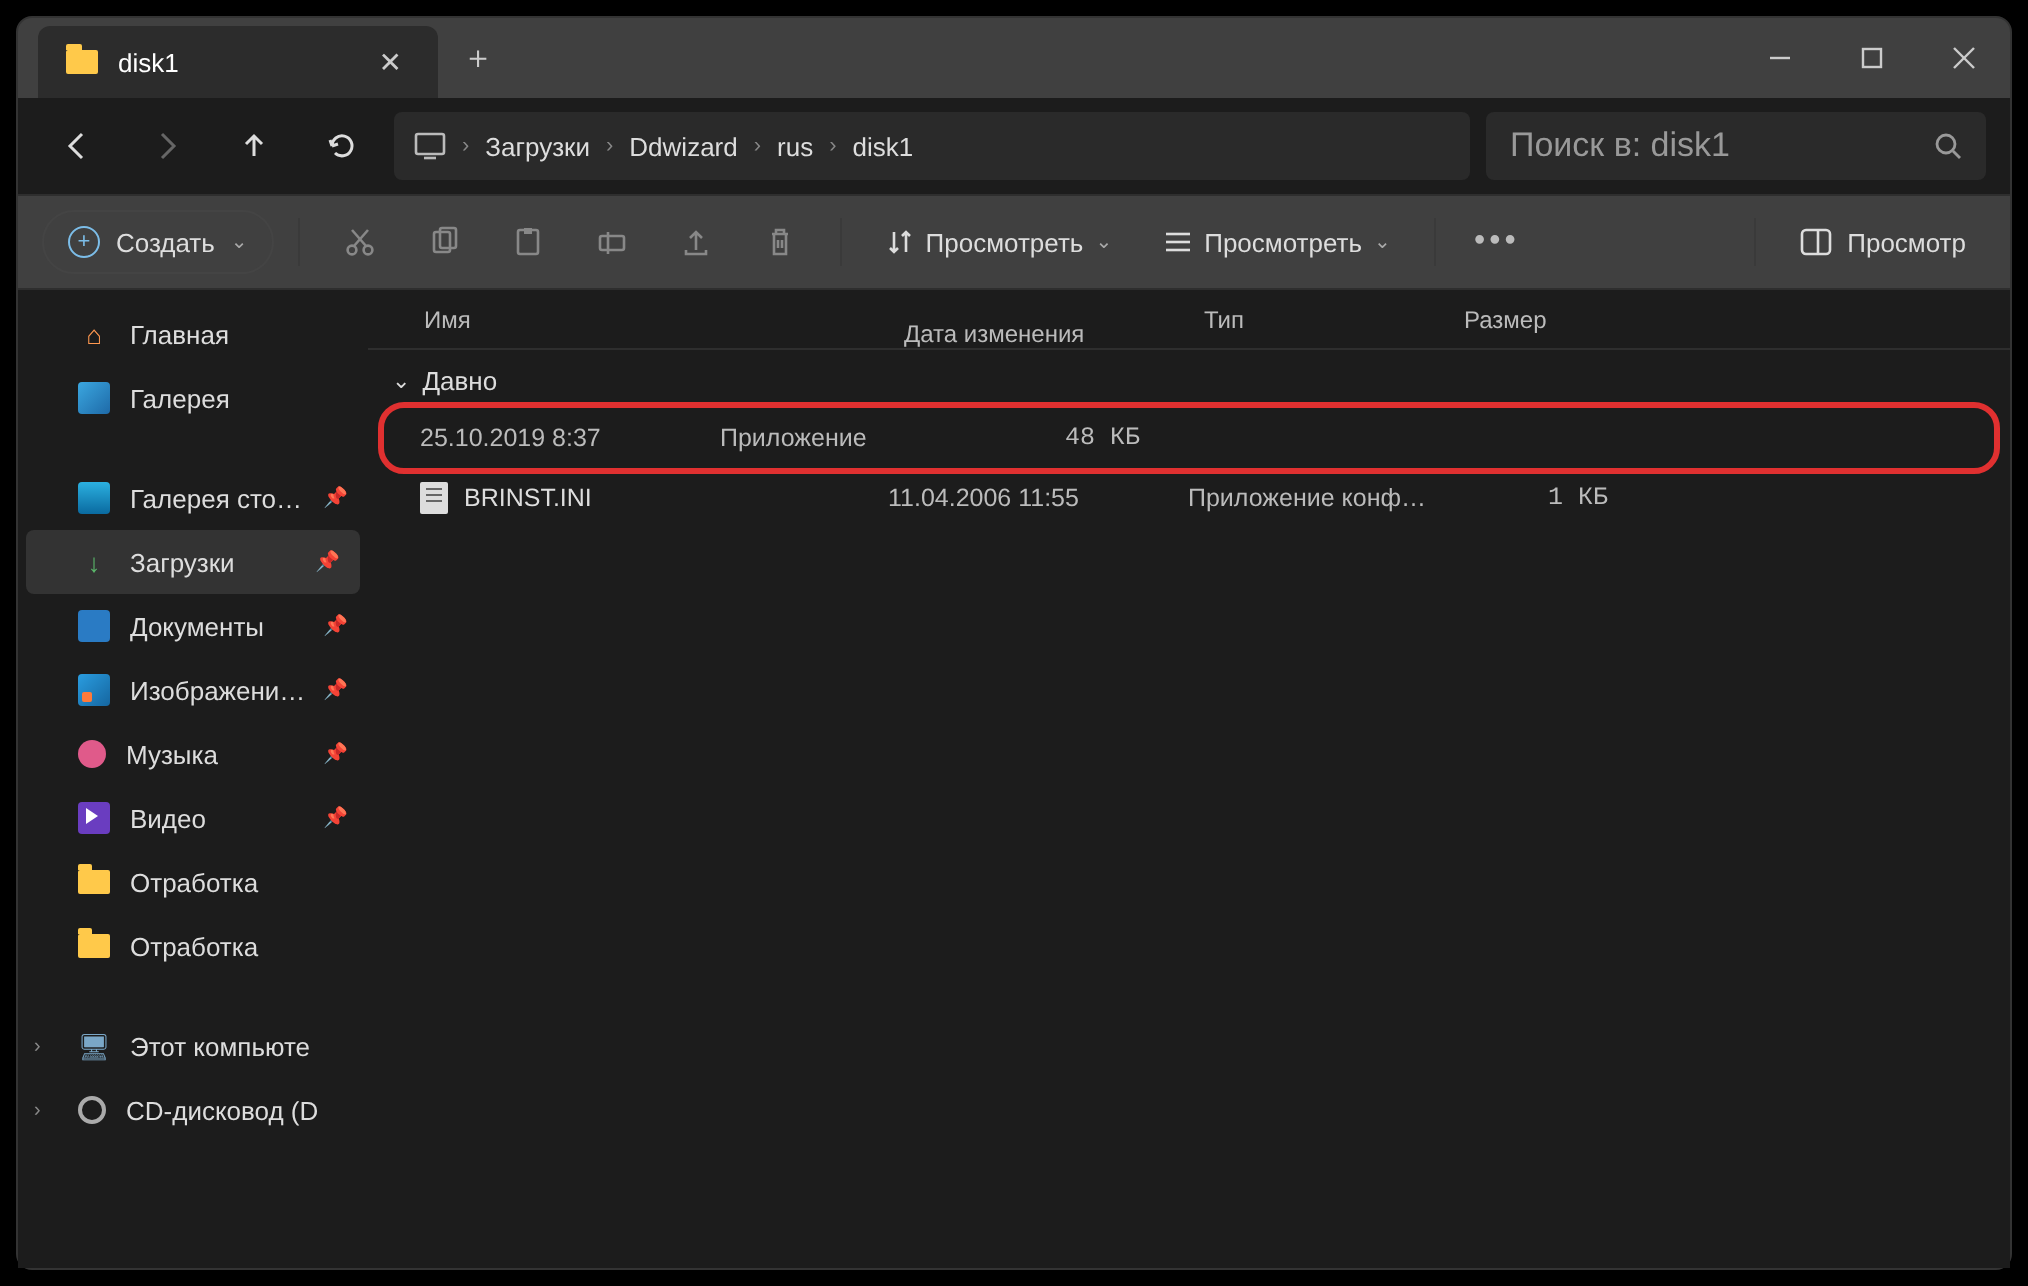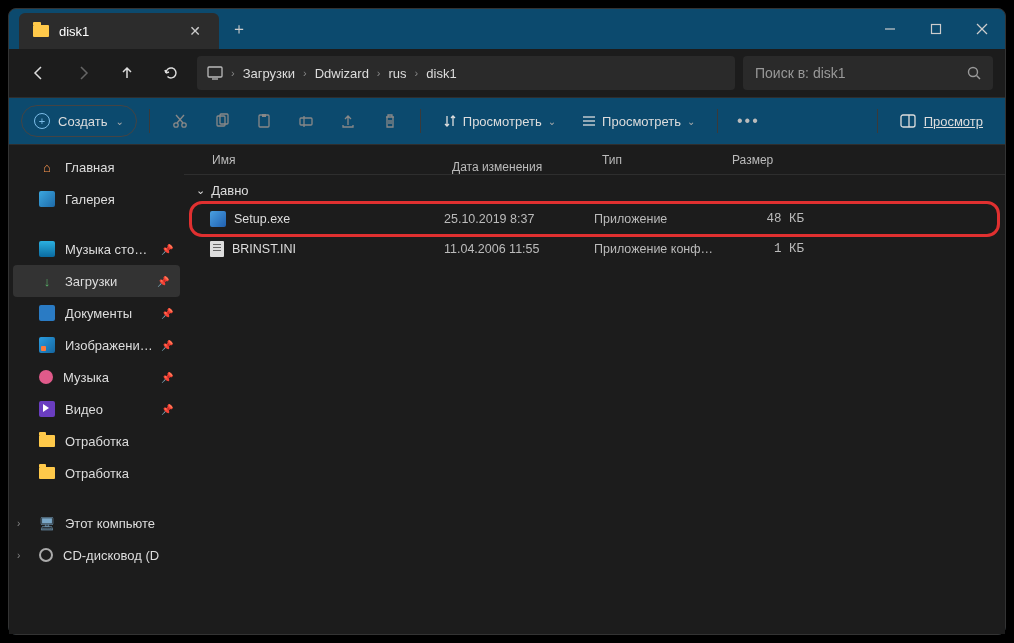"disk1" .window { background: #0c4a6e -> #404040 }
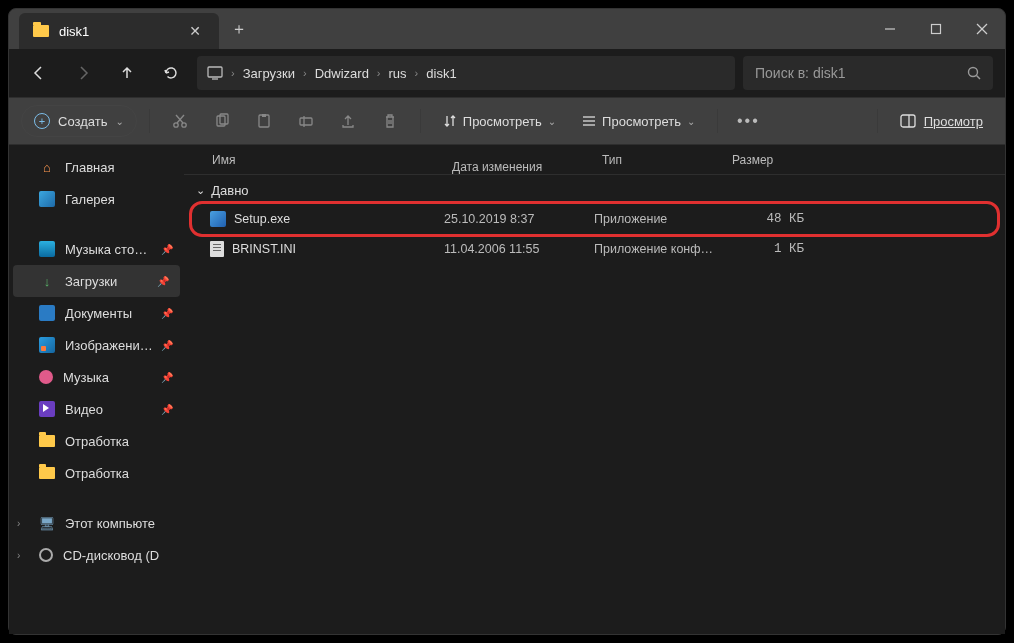"Поиск в: disk1" .searchbox { font-size: 14px -> 17px }
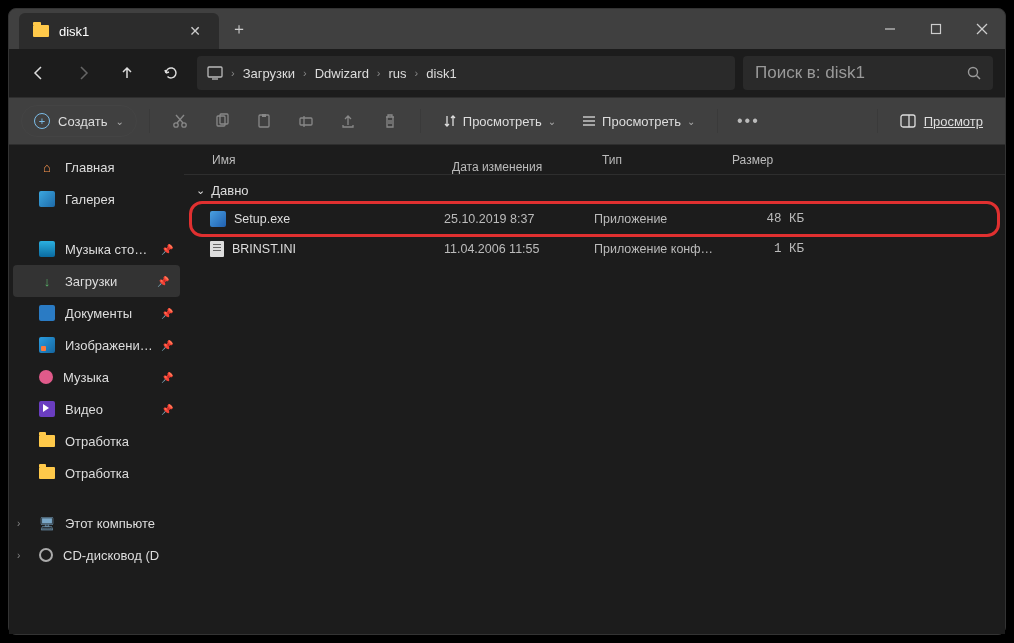"Просмотр" .details-btn { text-decoration: underline -> none }
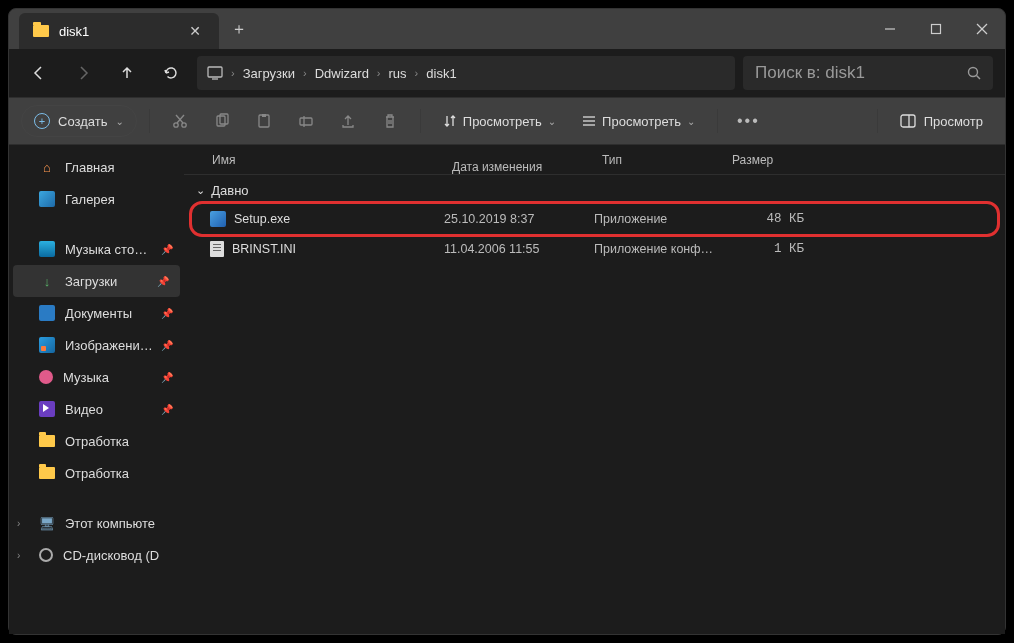"Setup.exe" div.fname { html: <div> <span></span> <span>Setup.exe</span> </div> -> none }
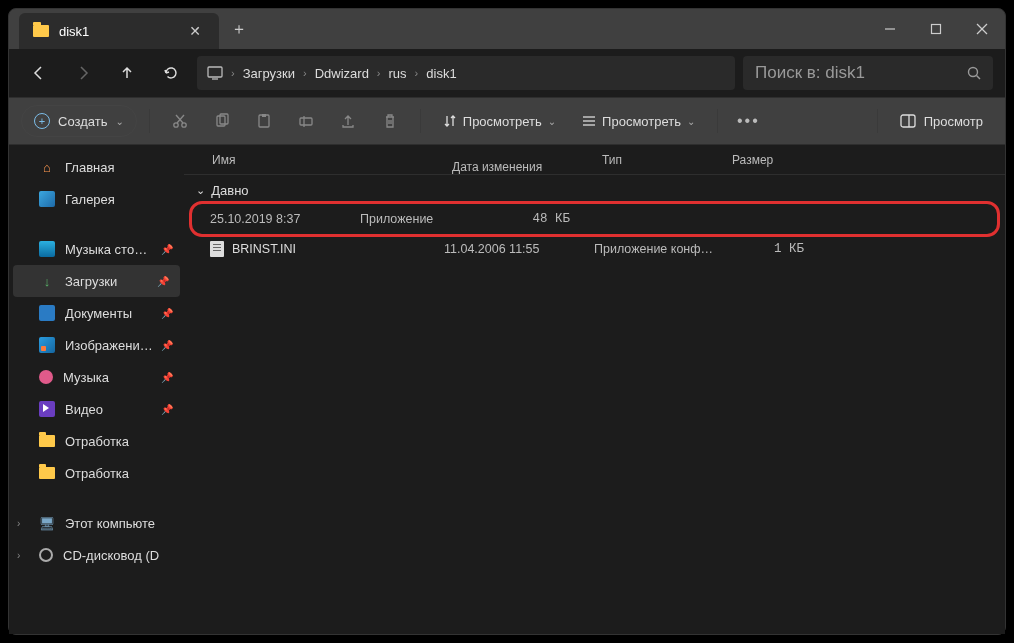"Музыка сто…" span { text: Музыка -> Галерея }
